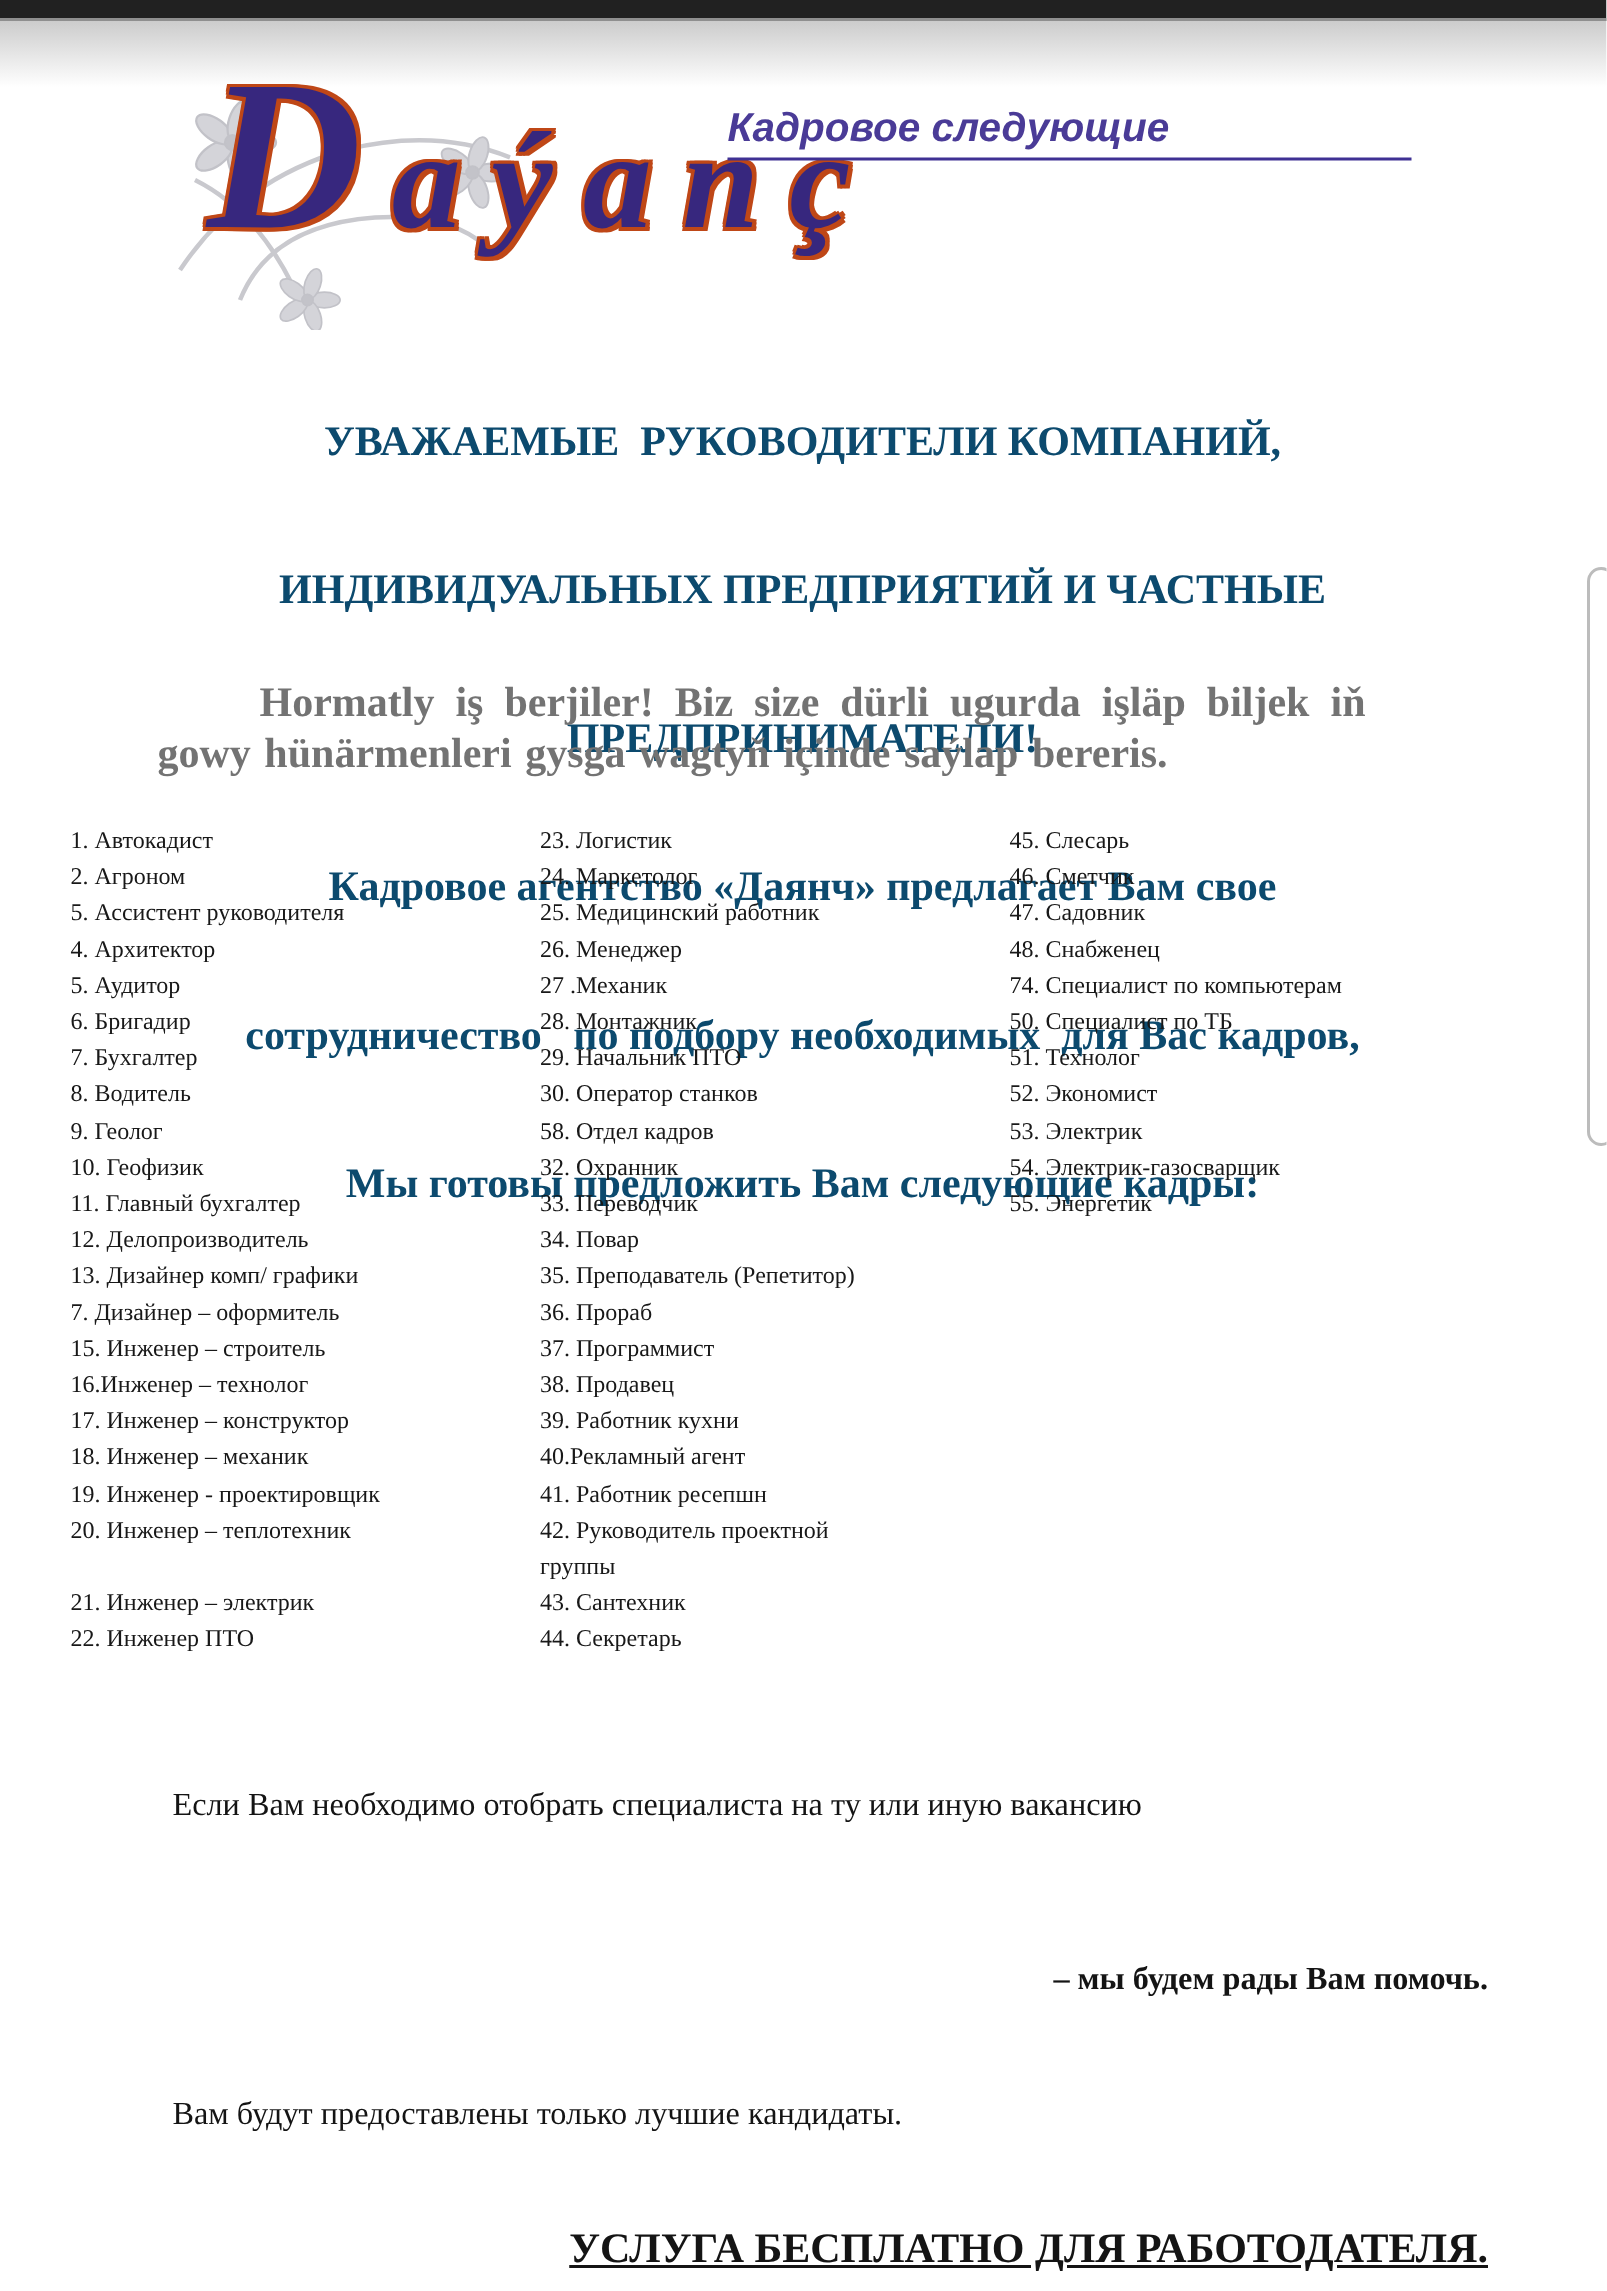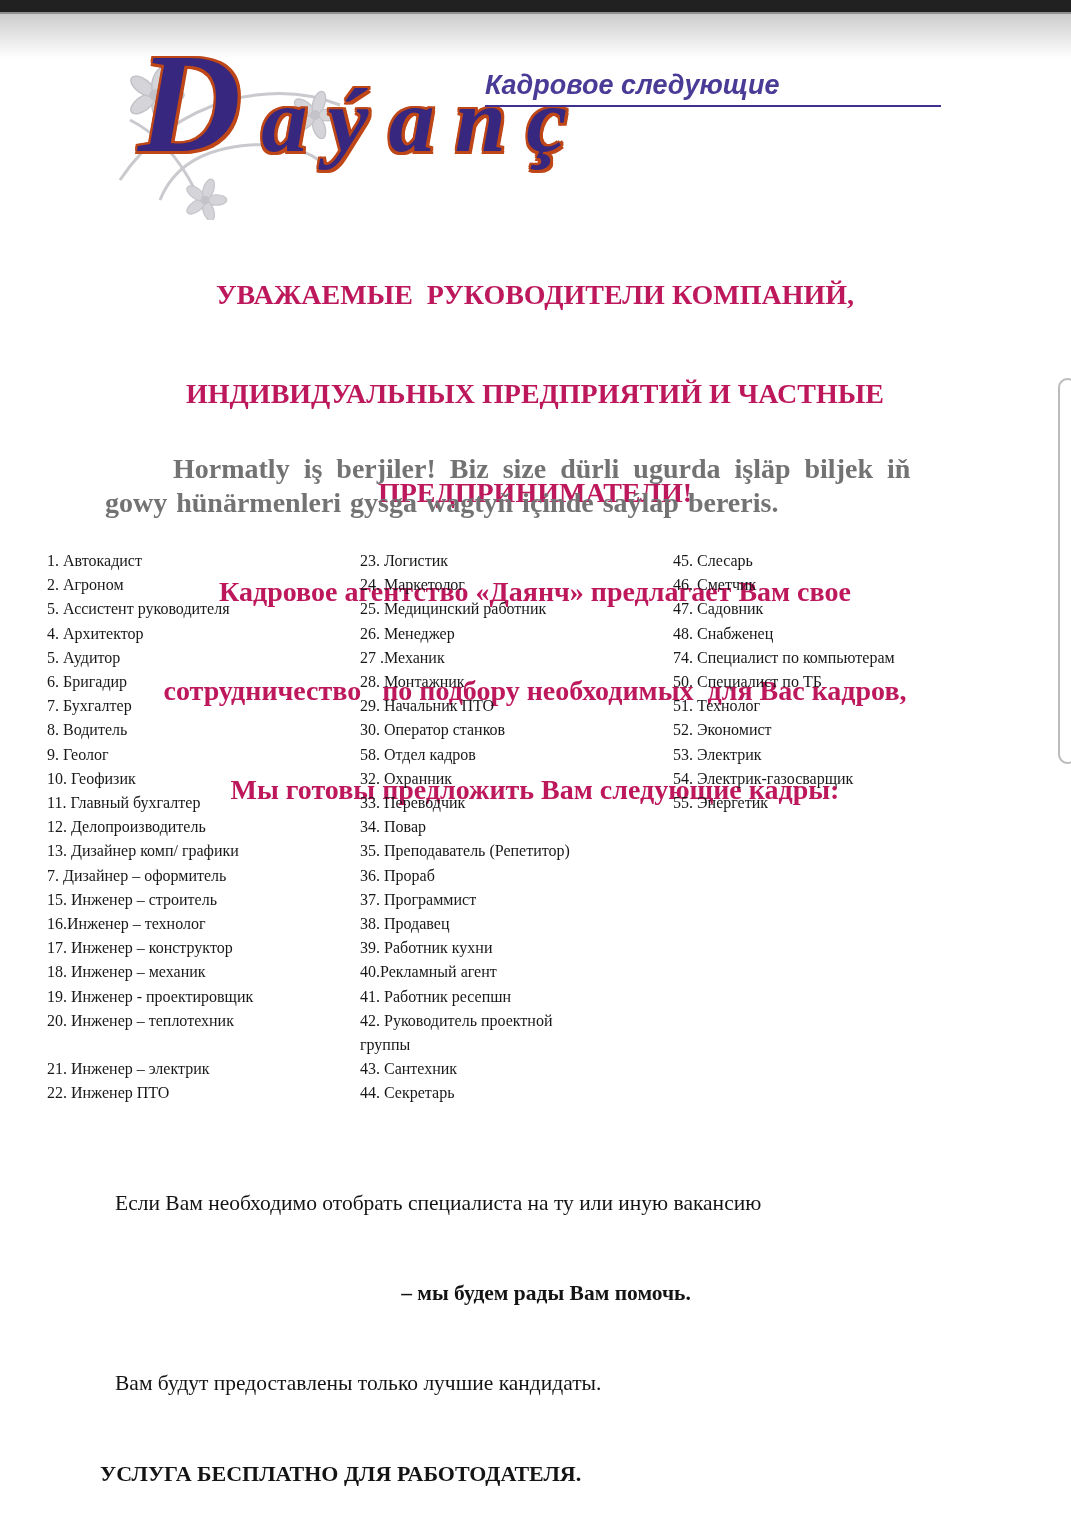"УВАЖАЕМЫЕ РУКОВОДИТЕЛИ КОМПАНИЙ," .intro { color: #be185d -> #0c4a6e }
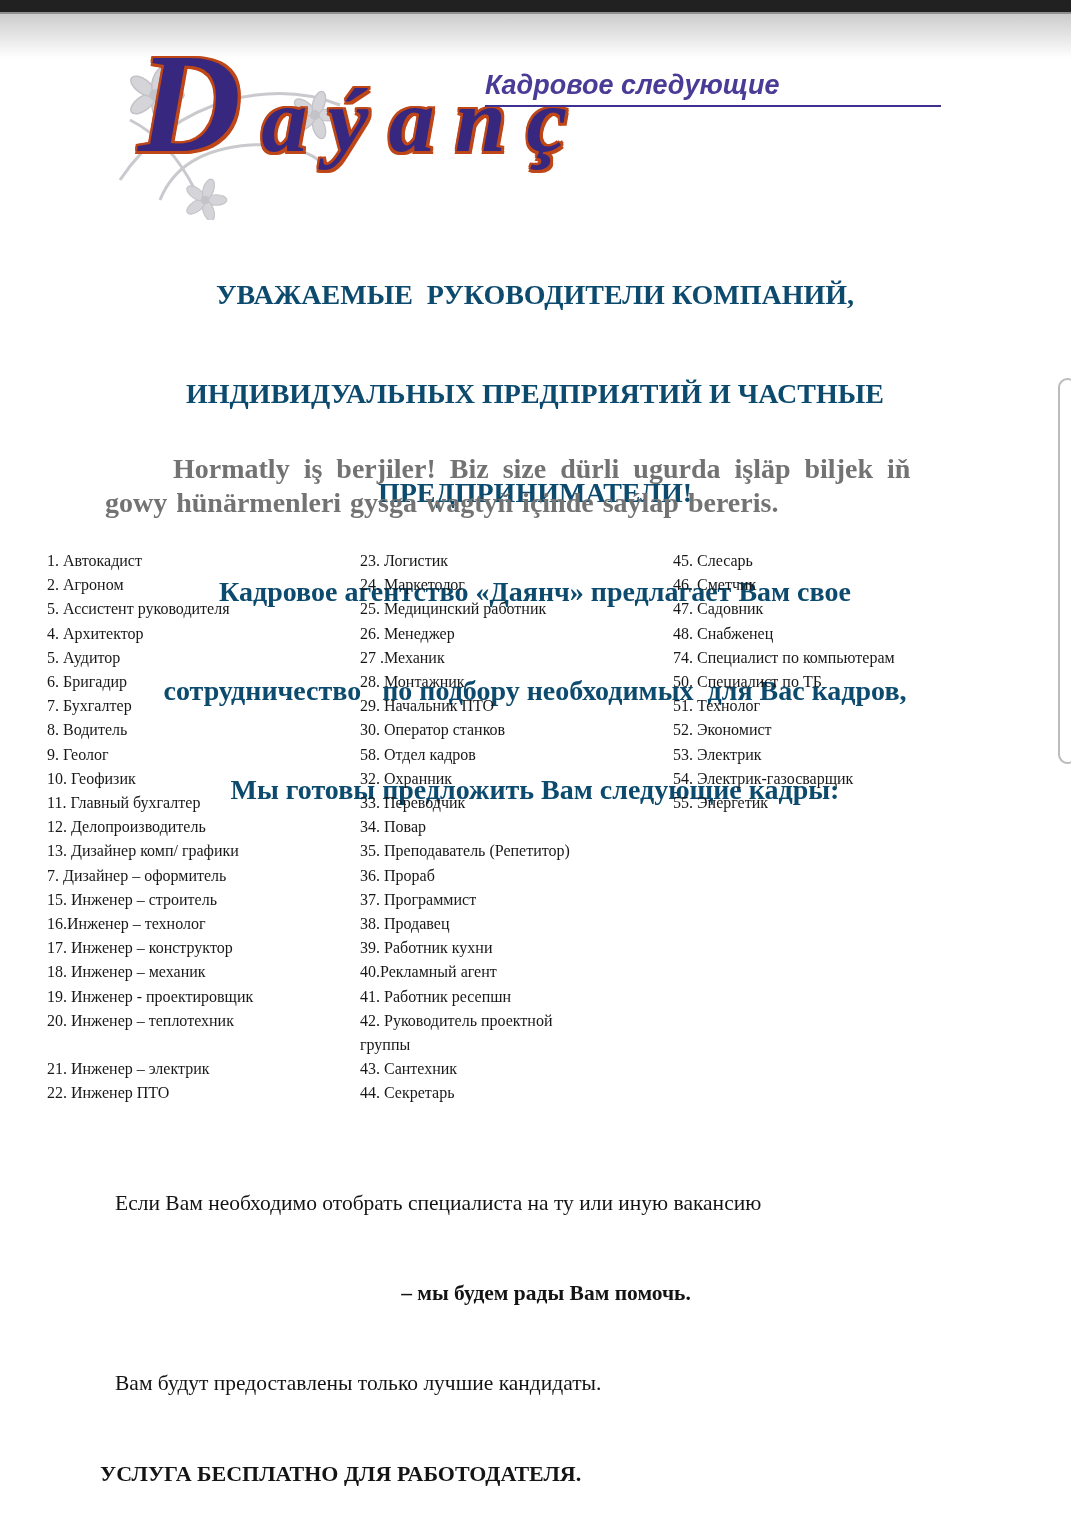"– мы будем рады Вам" .f-bold-center { margin-top: none -> 26px; text-align: center -> right }
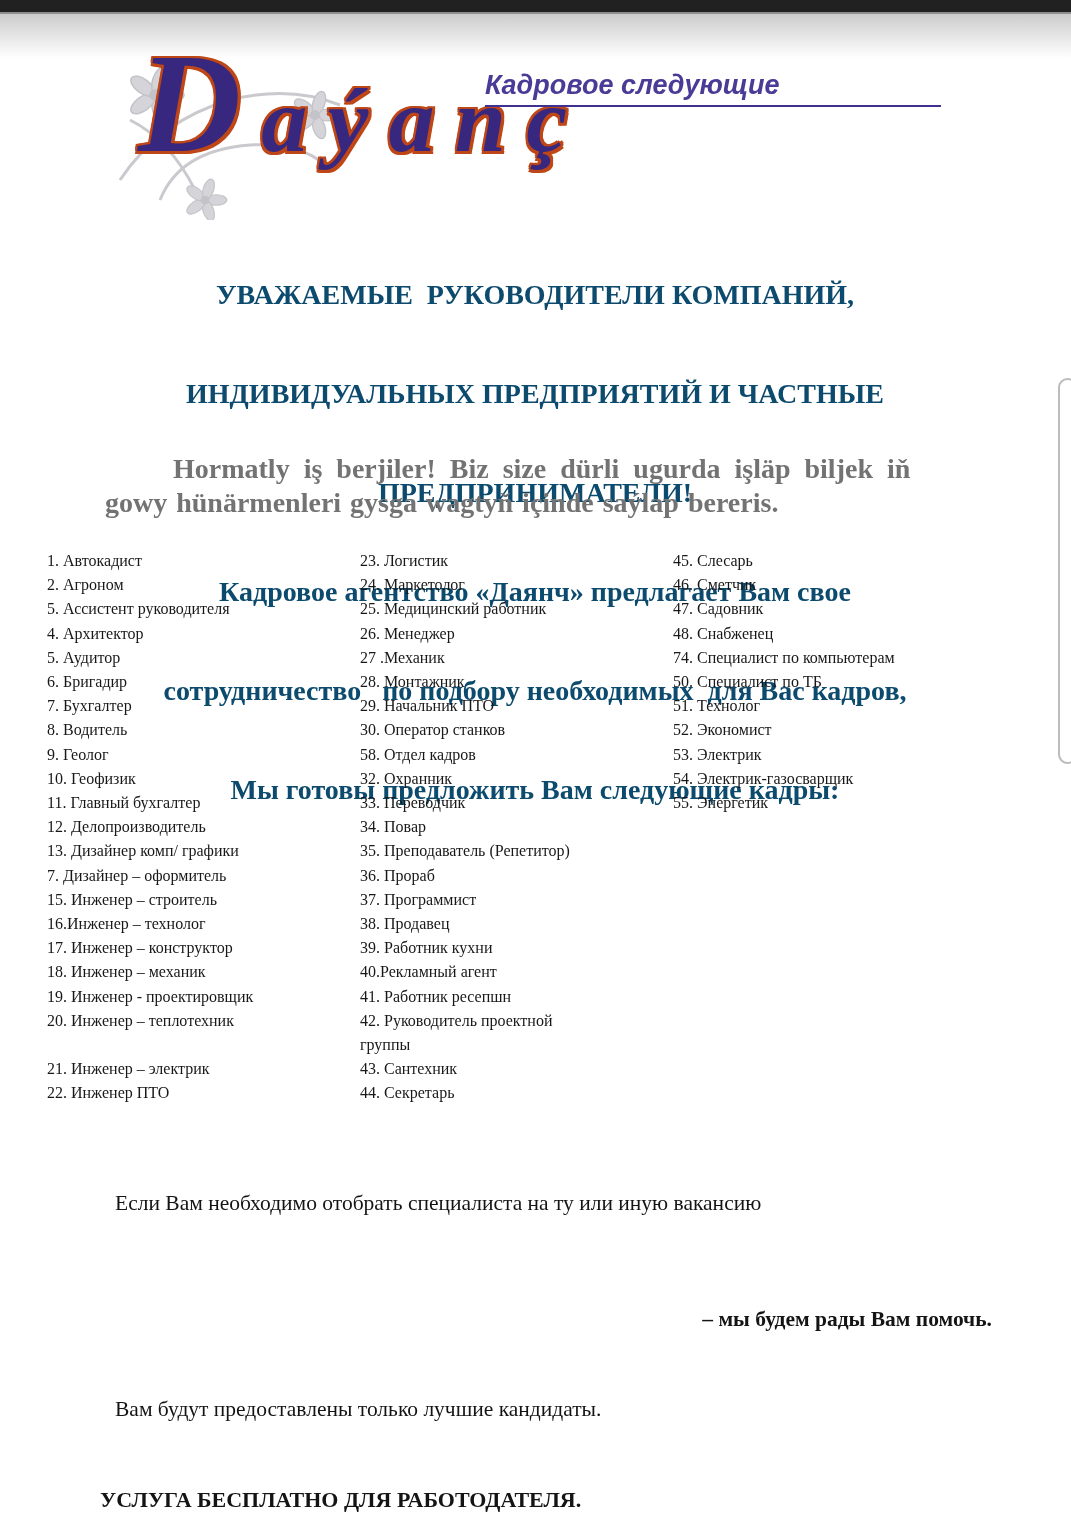"УСЛУГА БЕСПЛАТНО ДЛЯ РАБОТОДАТЕЛЯ." .f-caps { font-size: 22px -> 28px; text-align: left -> right; text-decoration: none -> underline }
